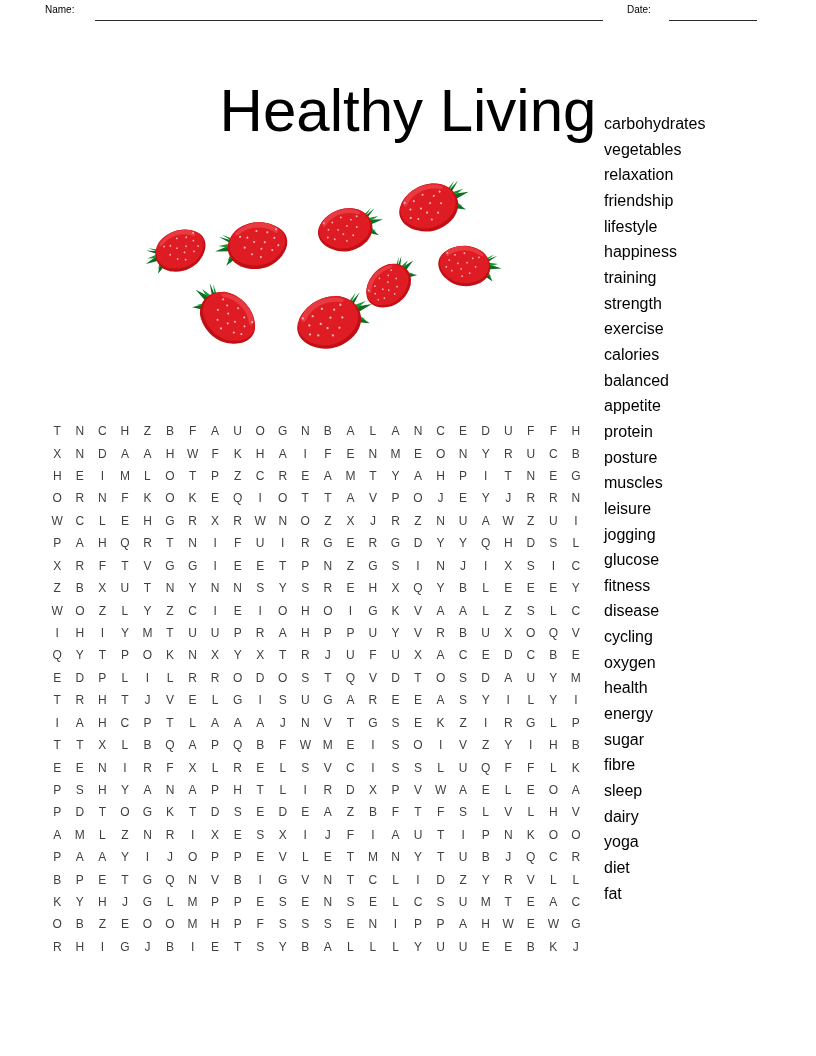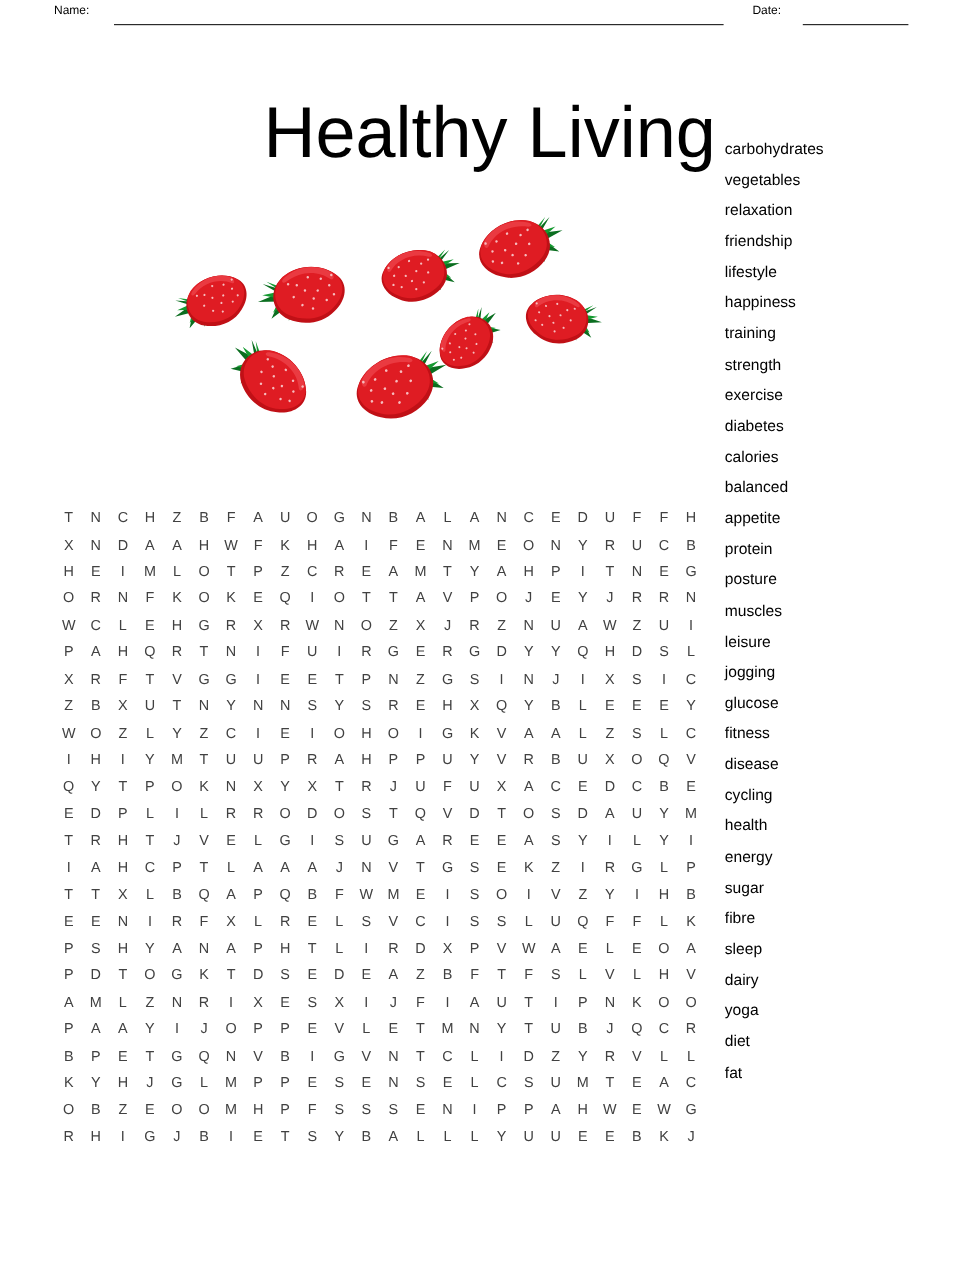"carbohydrates" .word-list { font-size: 13px -> 16px }
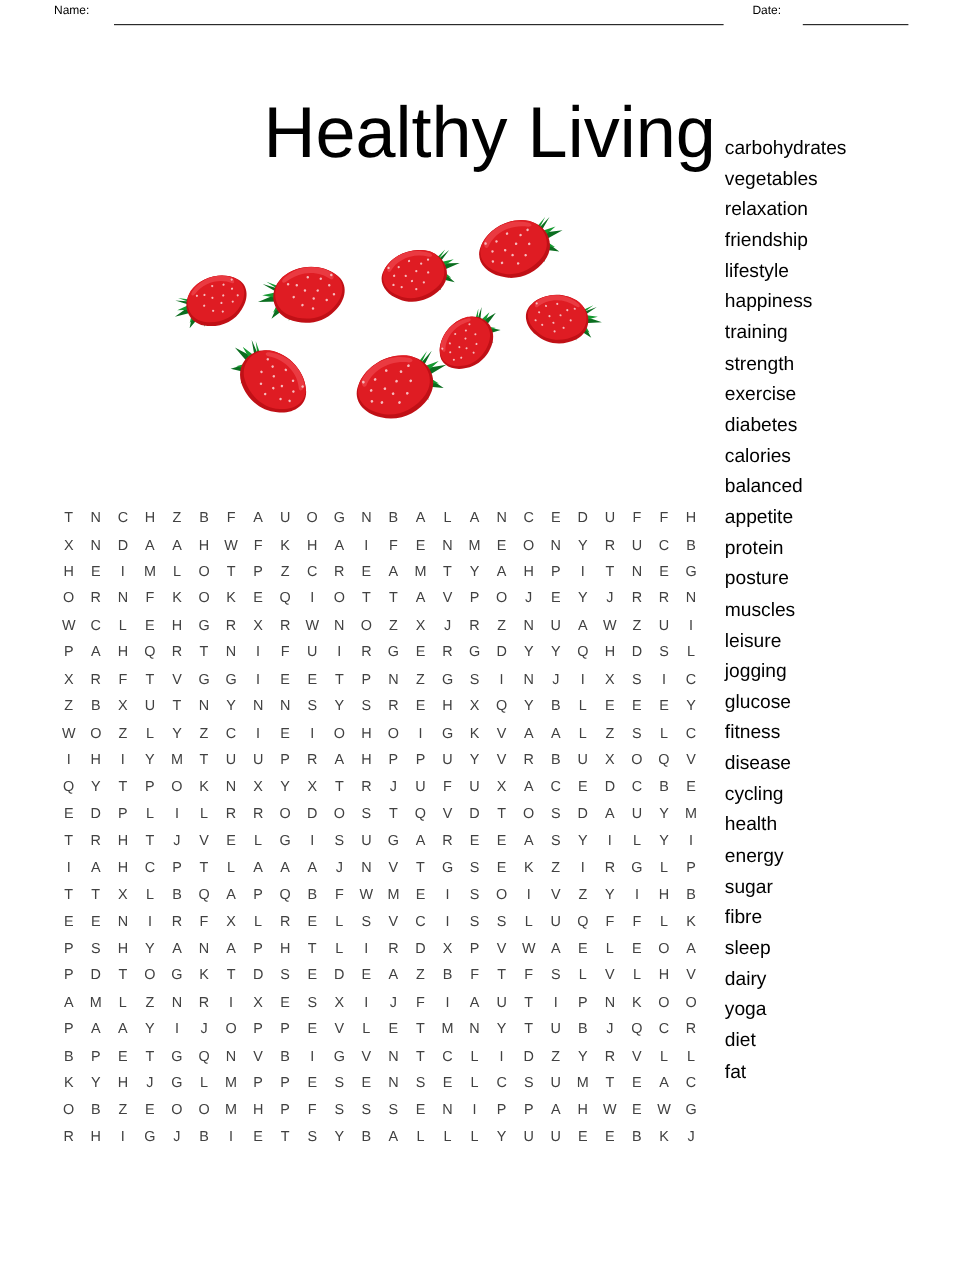"diabetes" div { html: <div>diabetes</div> -> none }
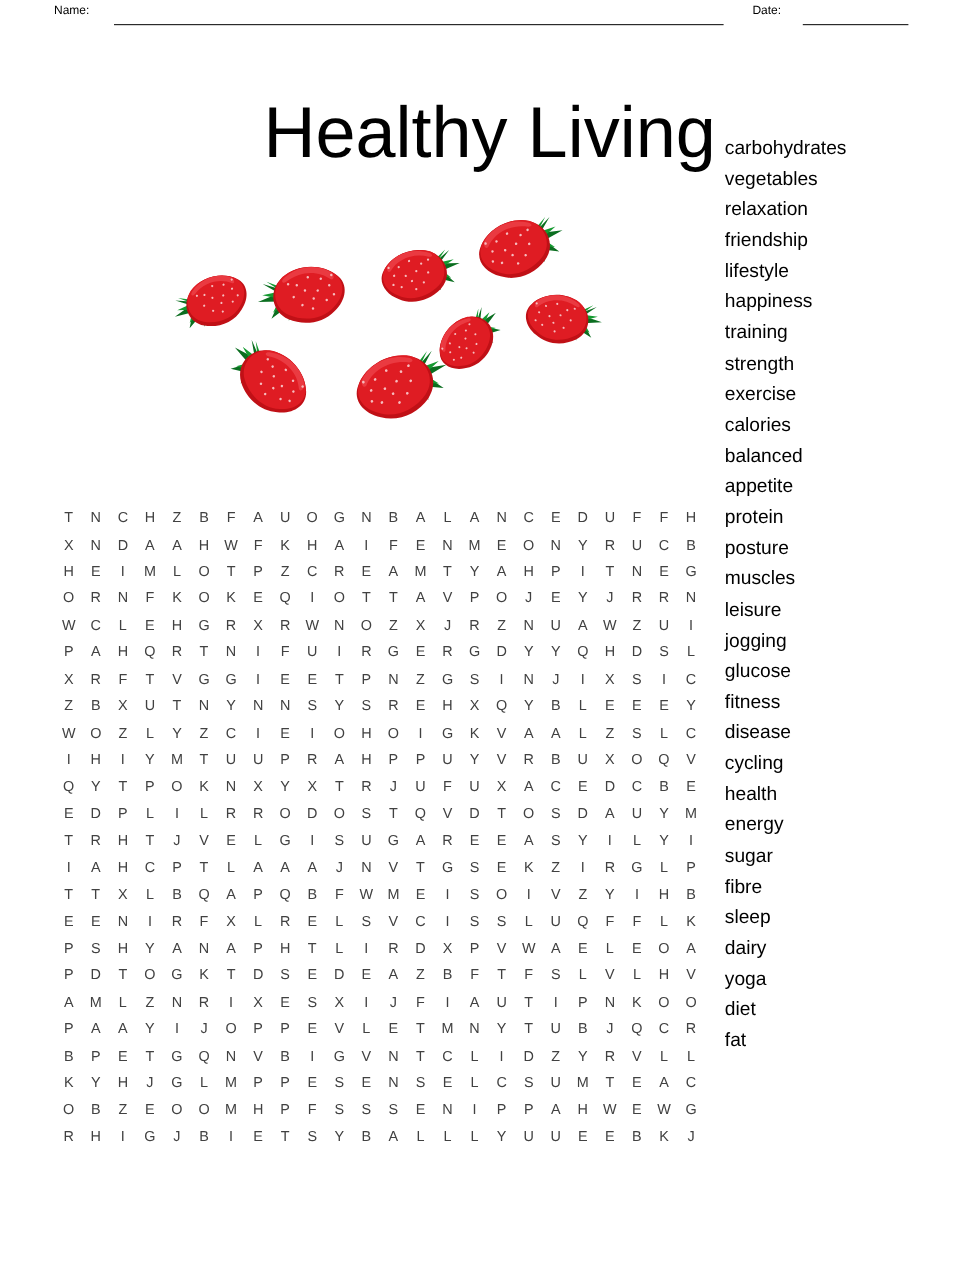"oxygen" div { html: none -> <div>oxygen</div> }
